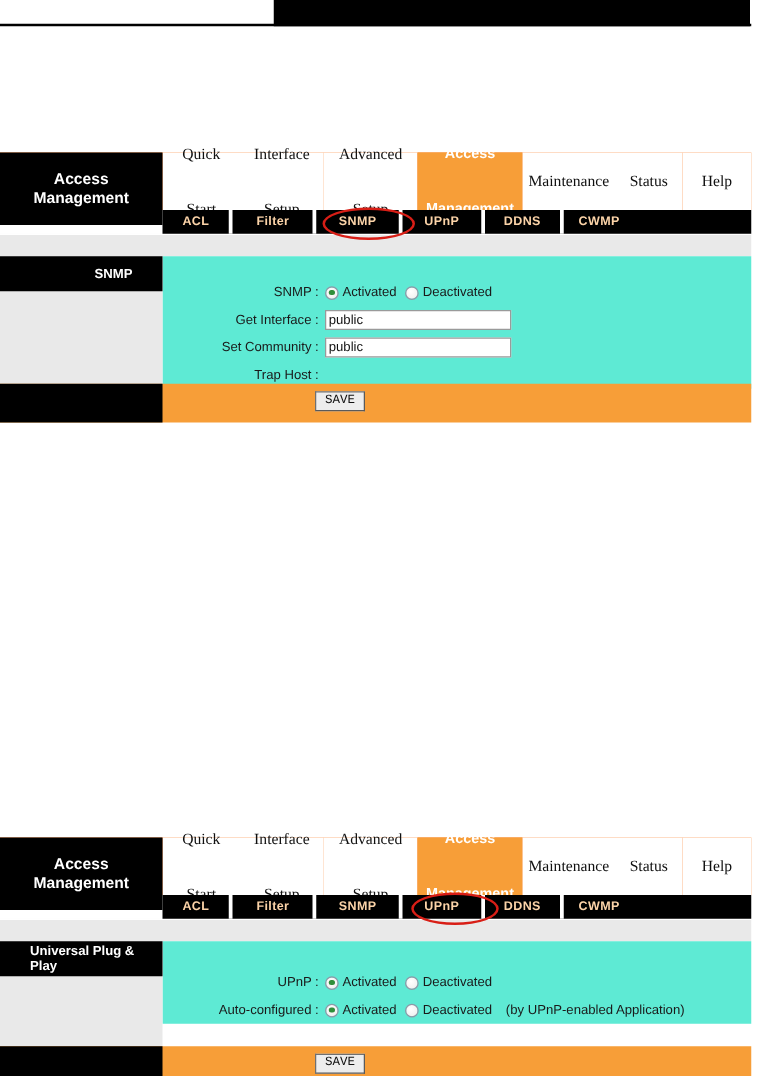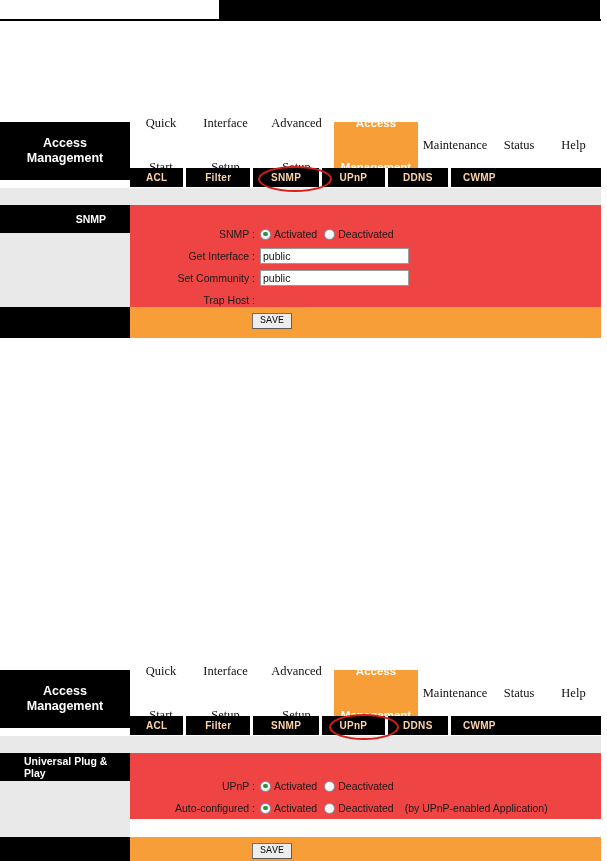"SNMP :" .form-area { background: #ef4444 -> #5eead4 }
